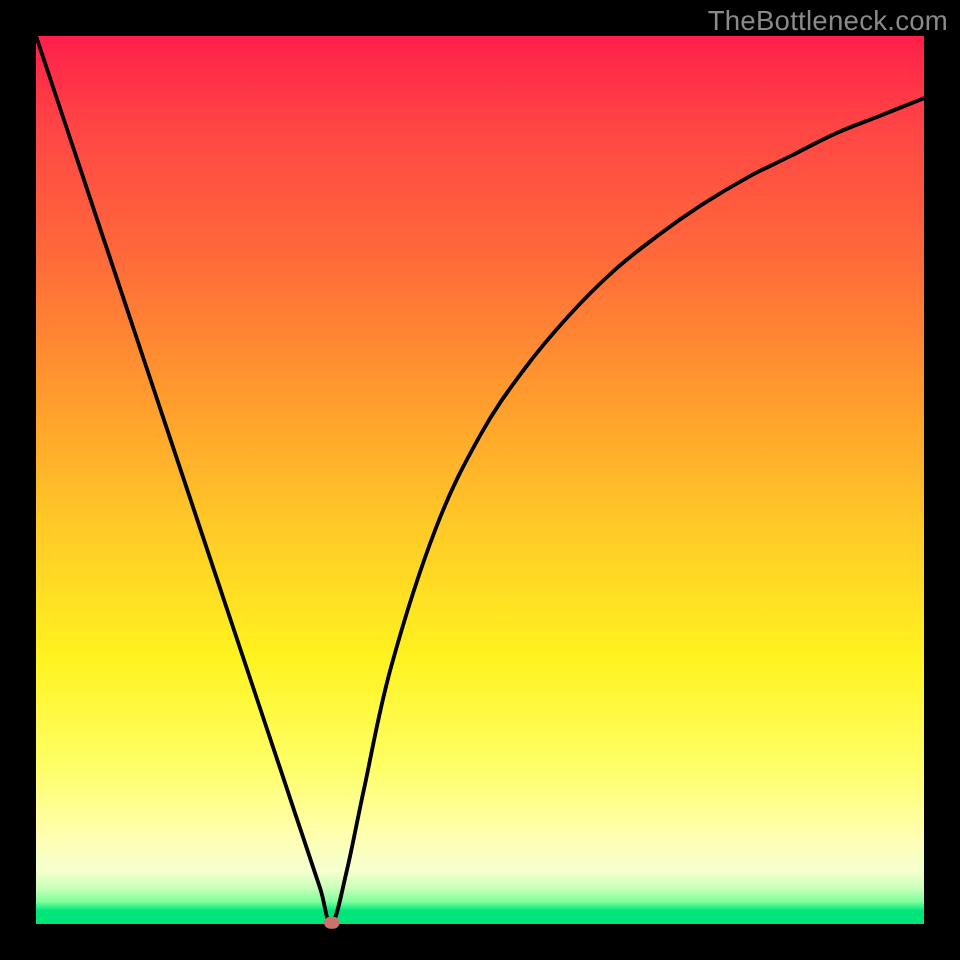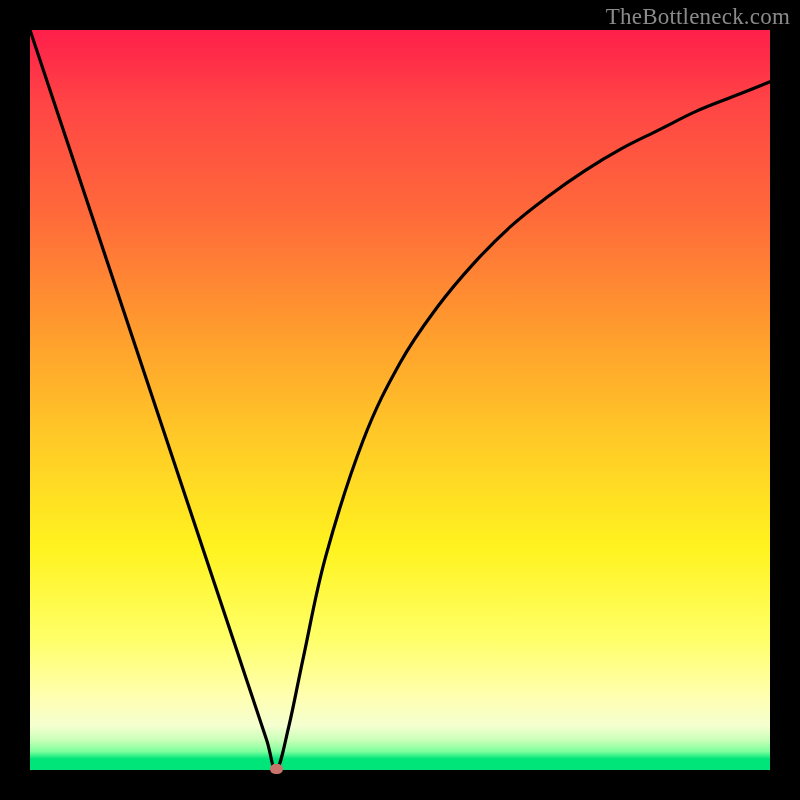"TheBottleneck.com" .frame { font-family: Liberation Serif, serif -> none }
